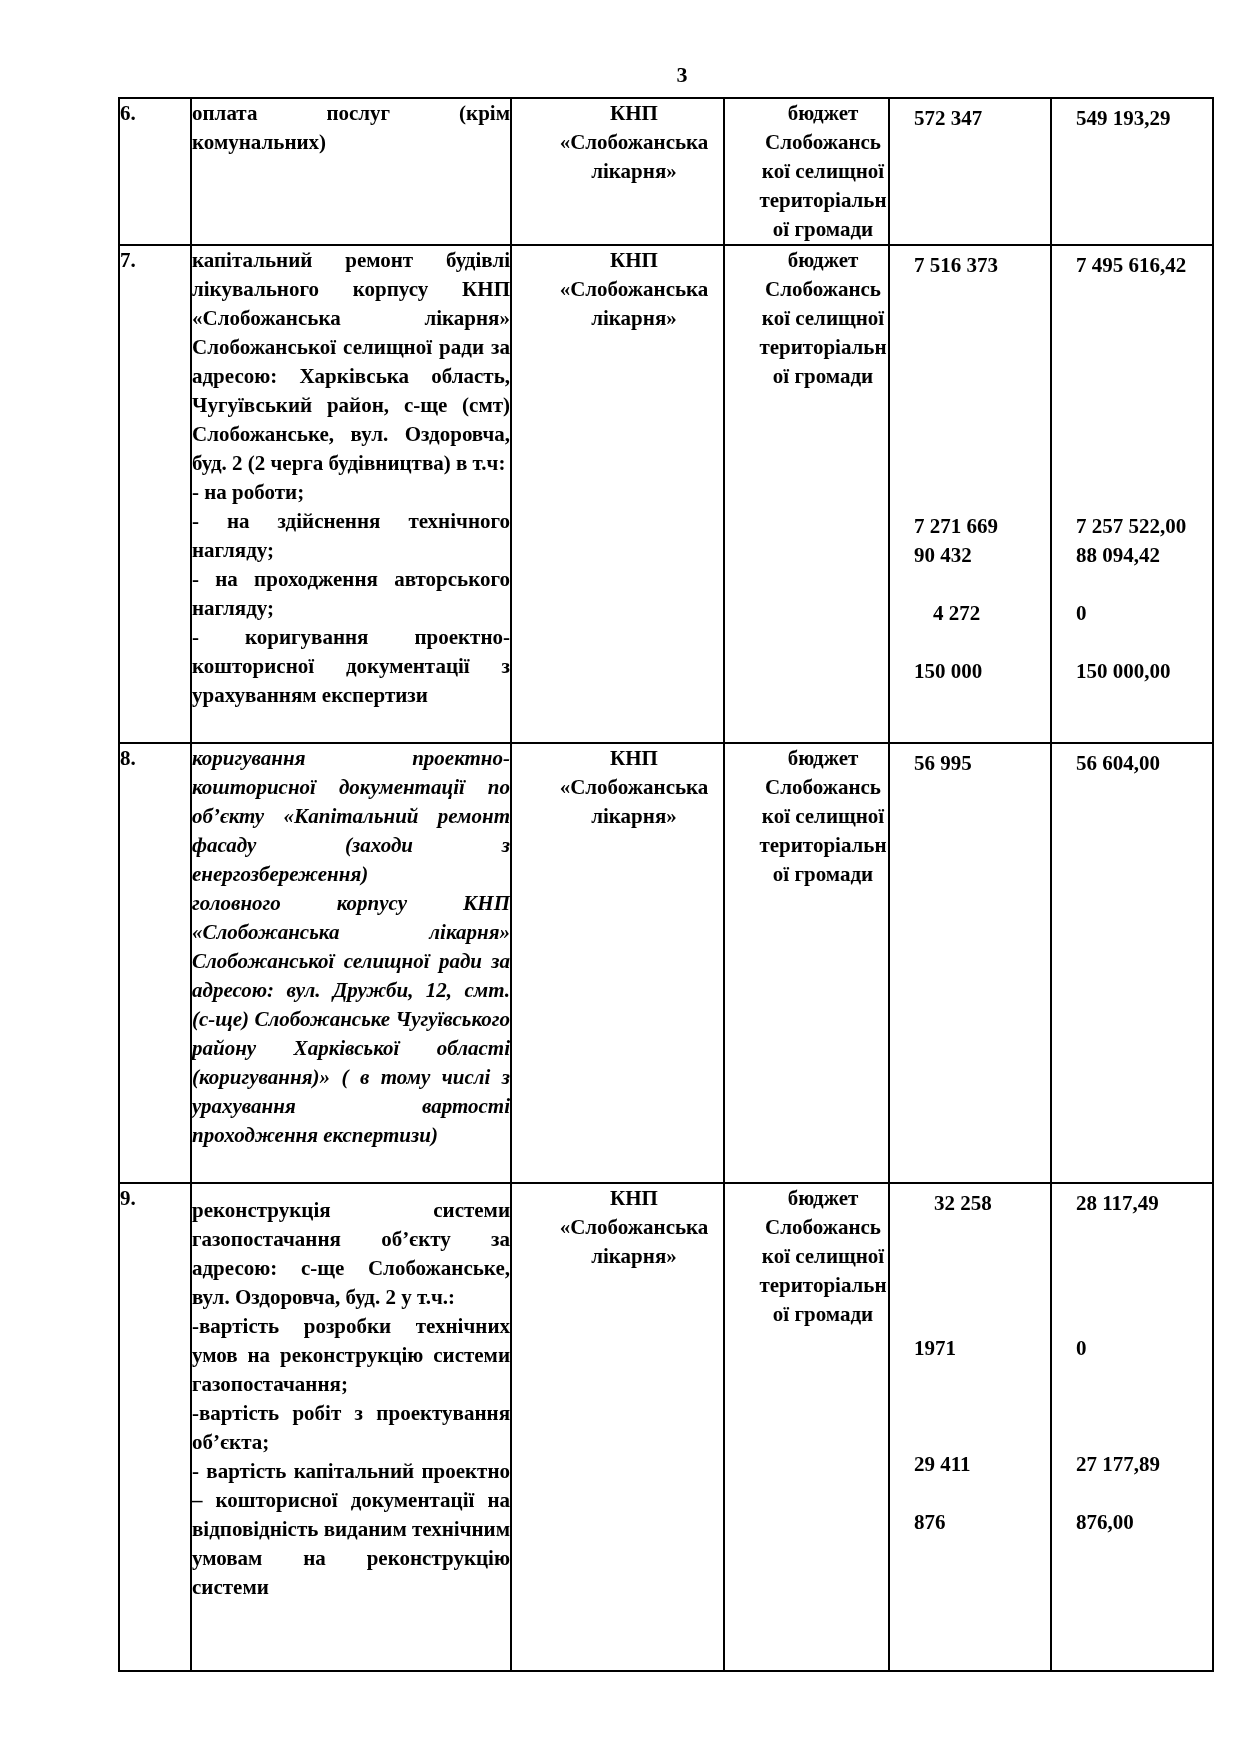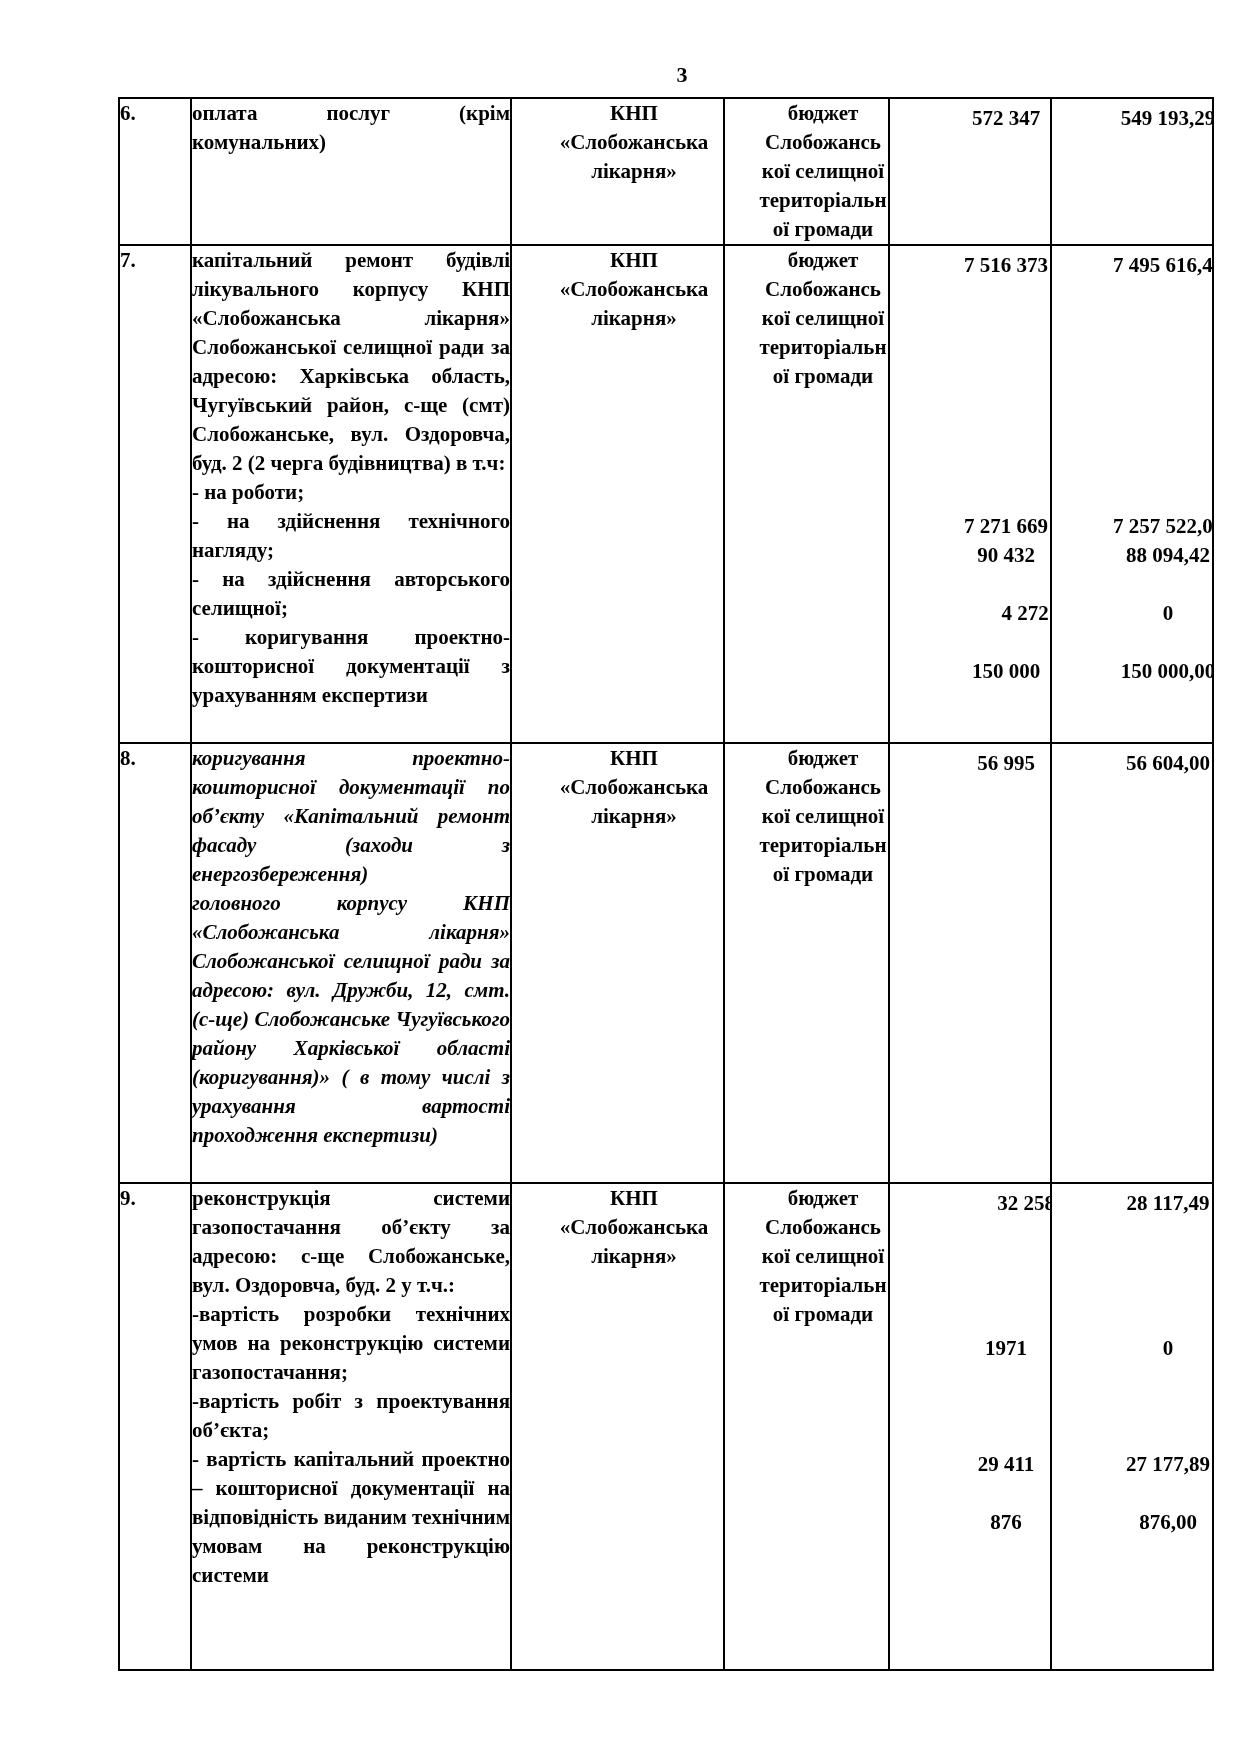"572 347" .amount { left: 12px -> 0; text-align: center -> none }
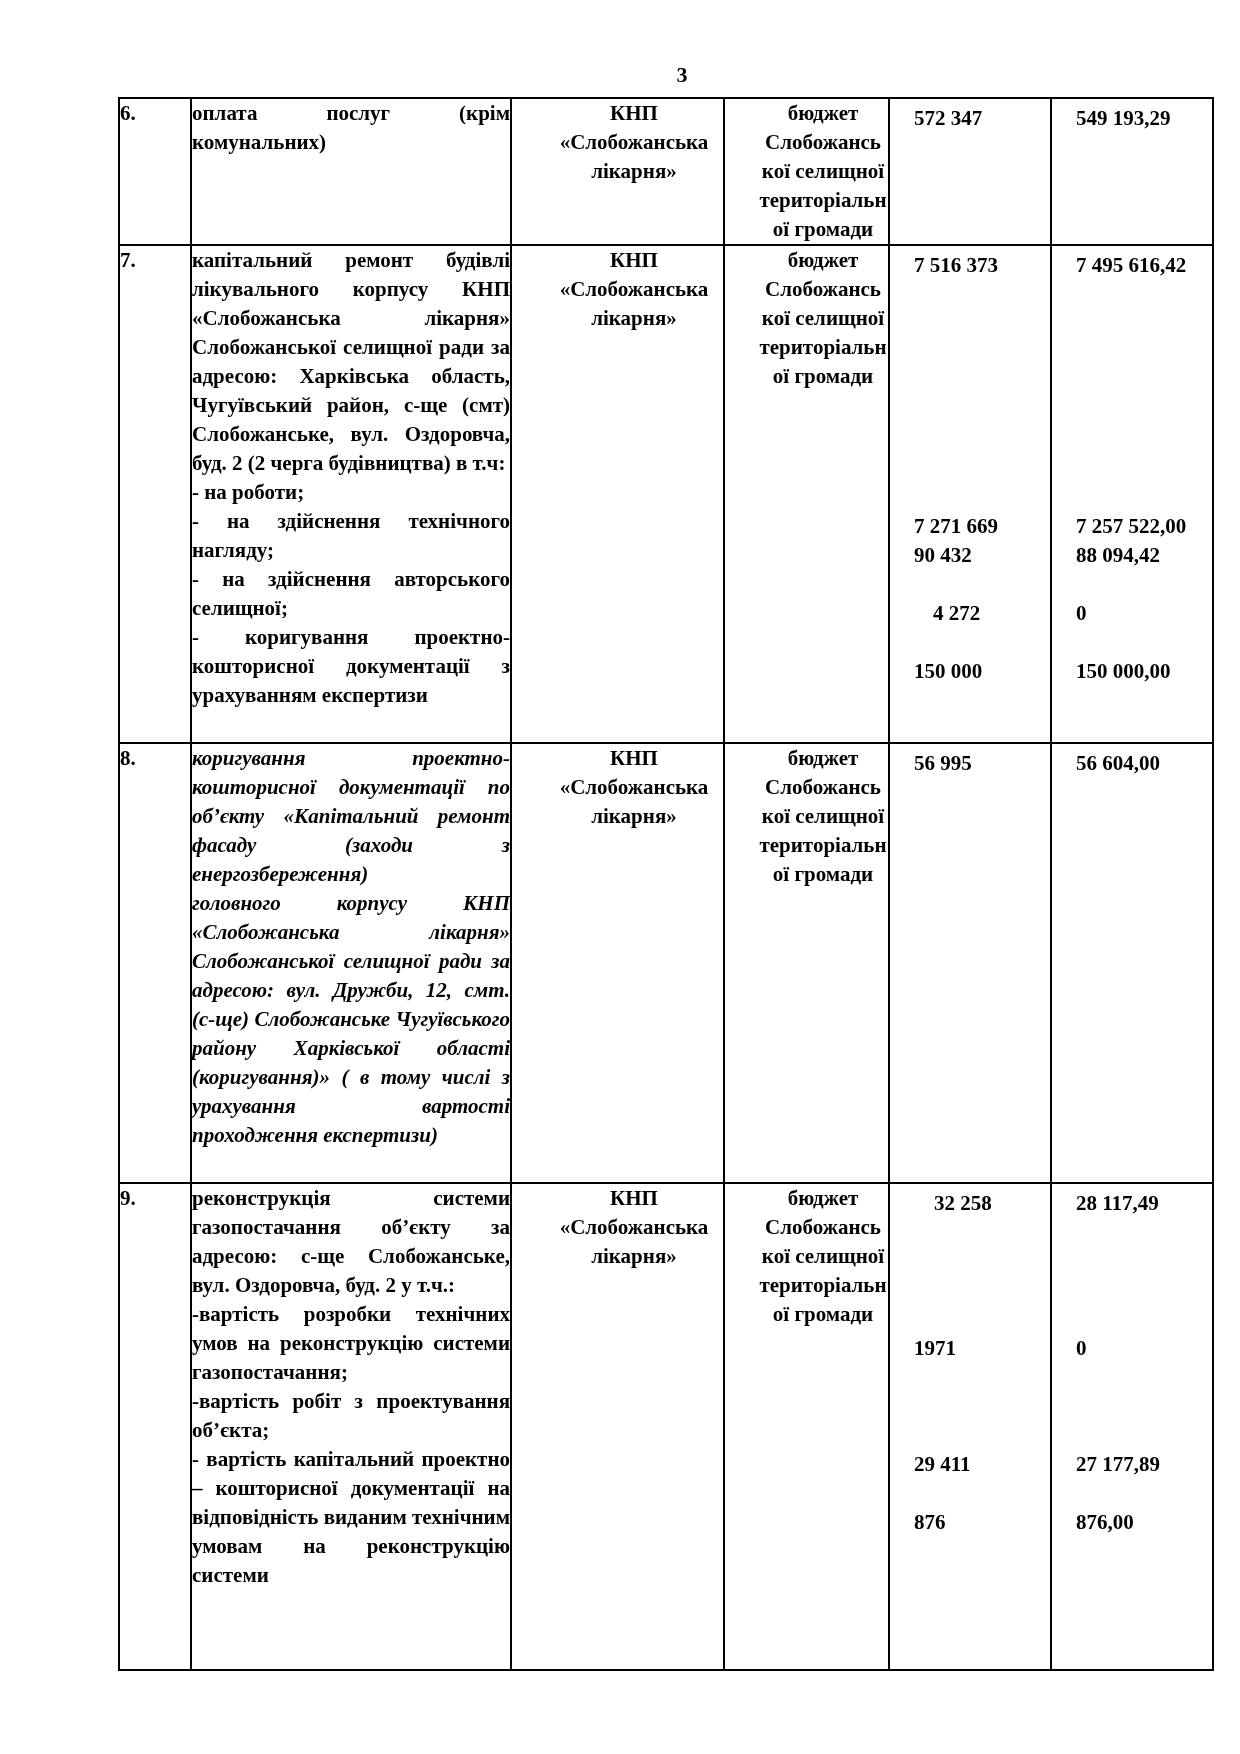"- на здійснення авторського селищної;" p.desc-para { text: здійснення авторського селищної -> проходження авторського нагляду }
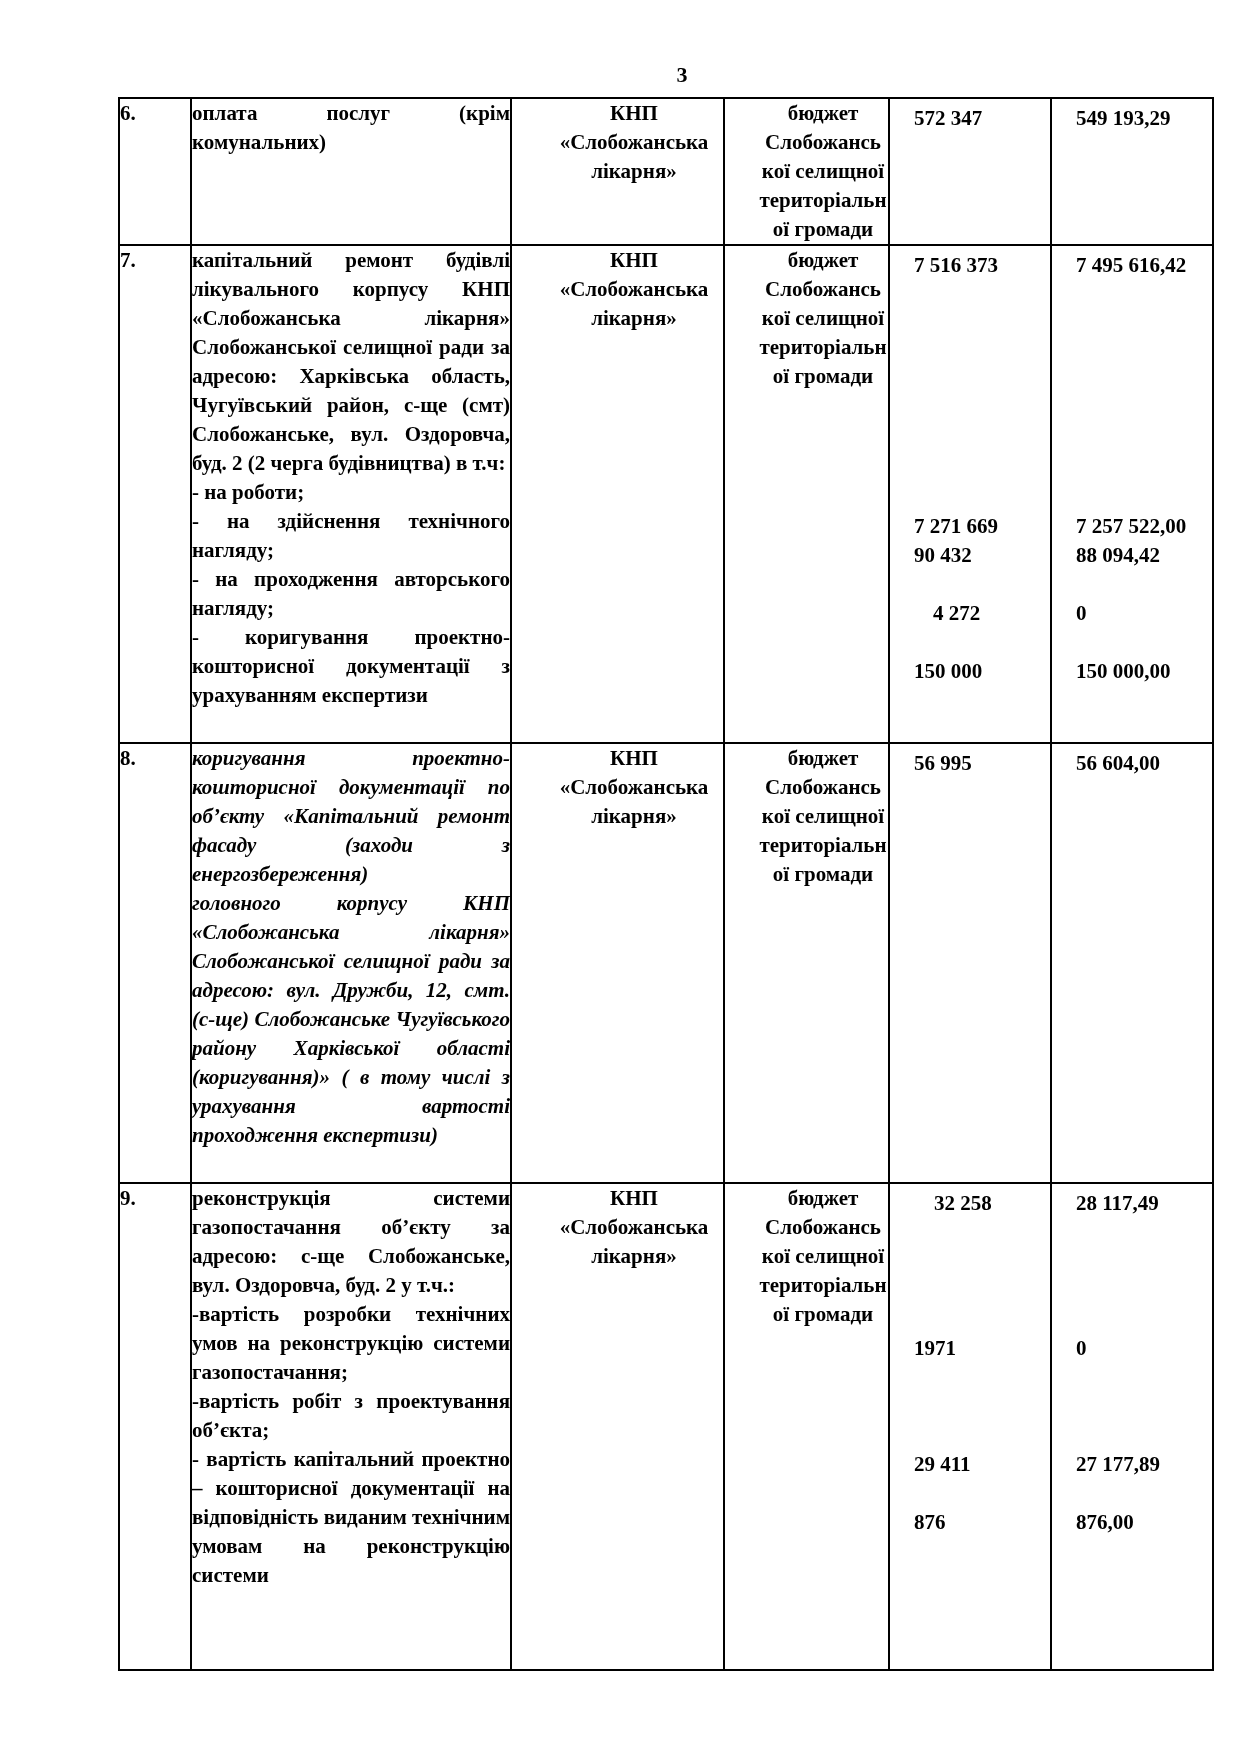"реконструкція системи газопостачання" .row-3 .desc-inner { margin-top: none -> 12px }
